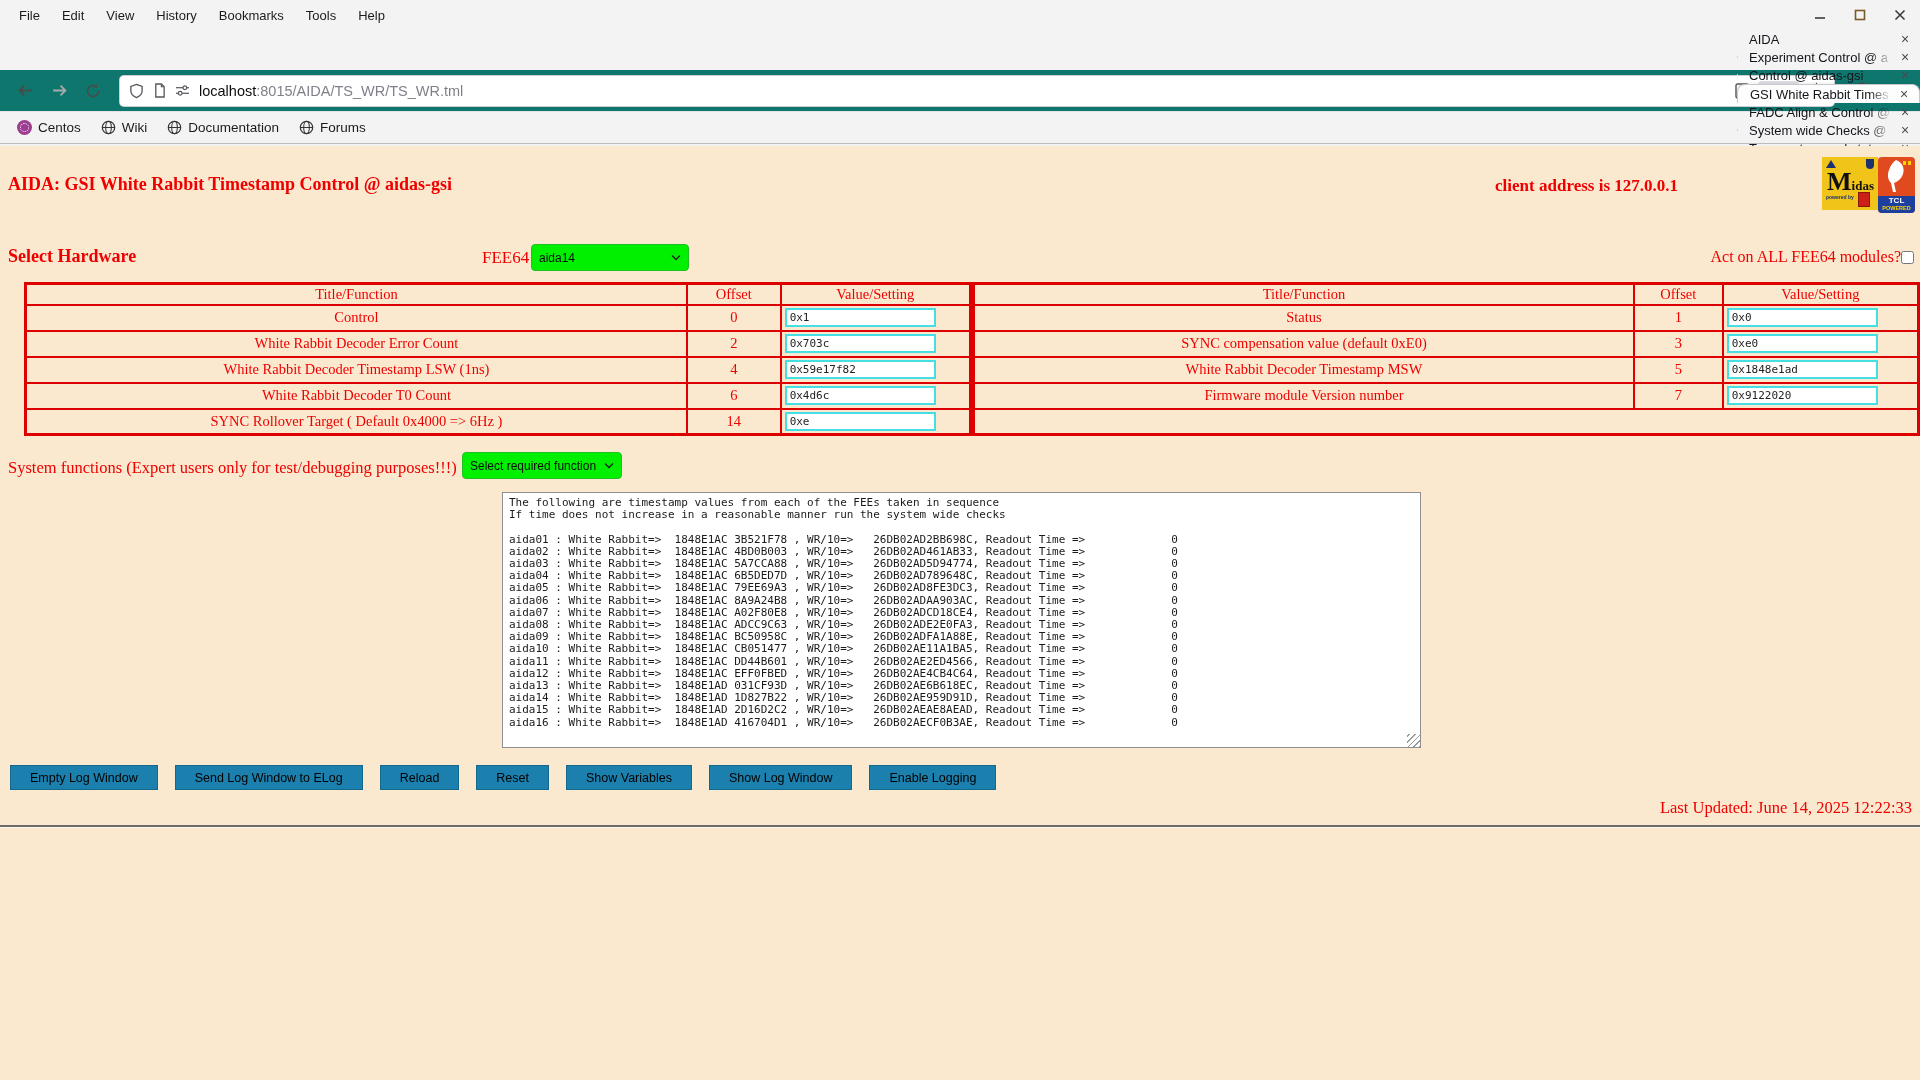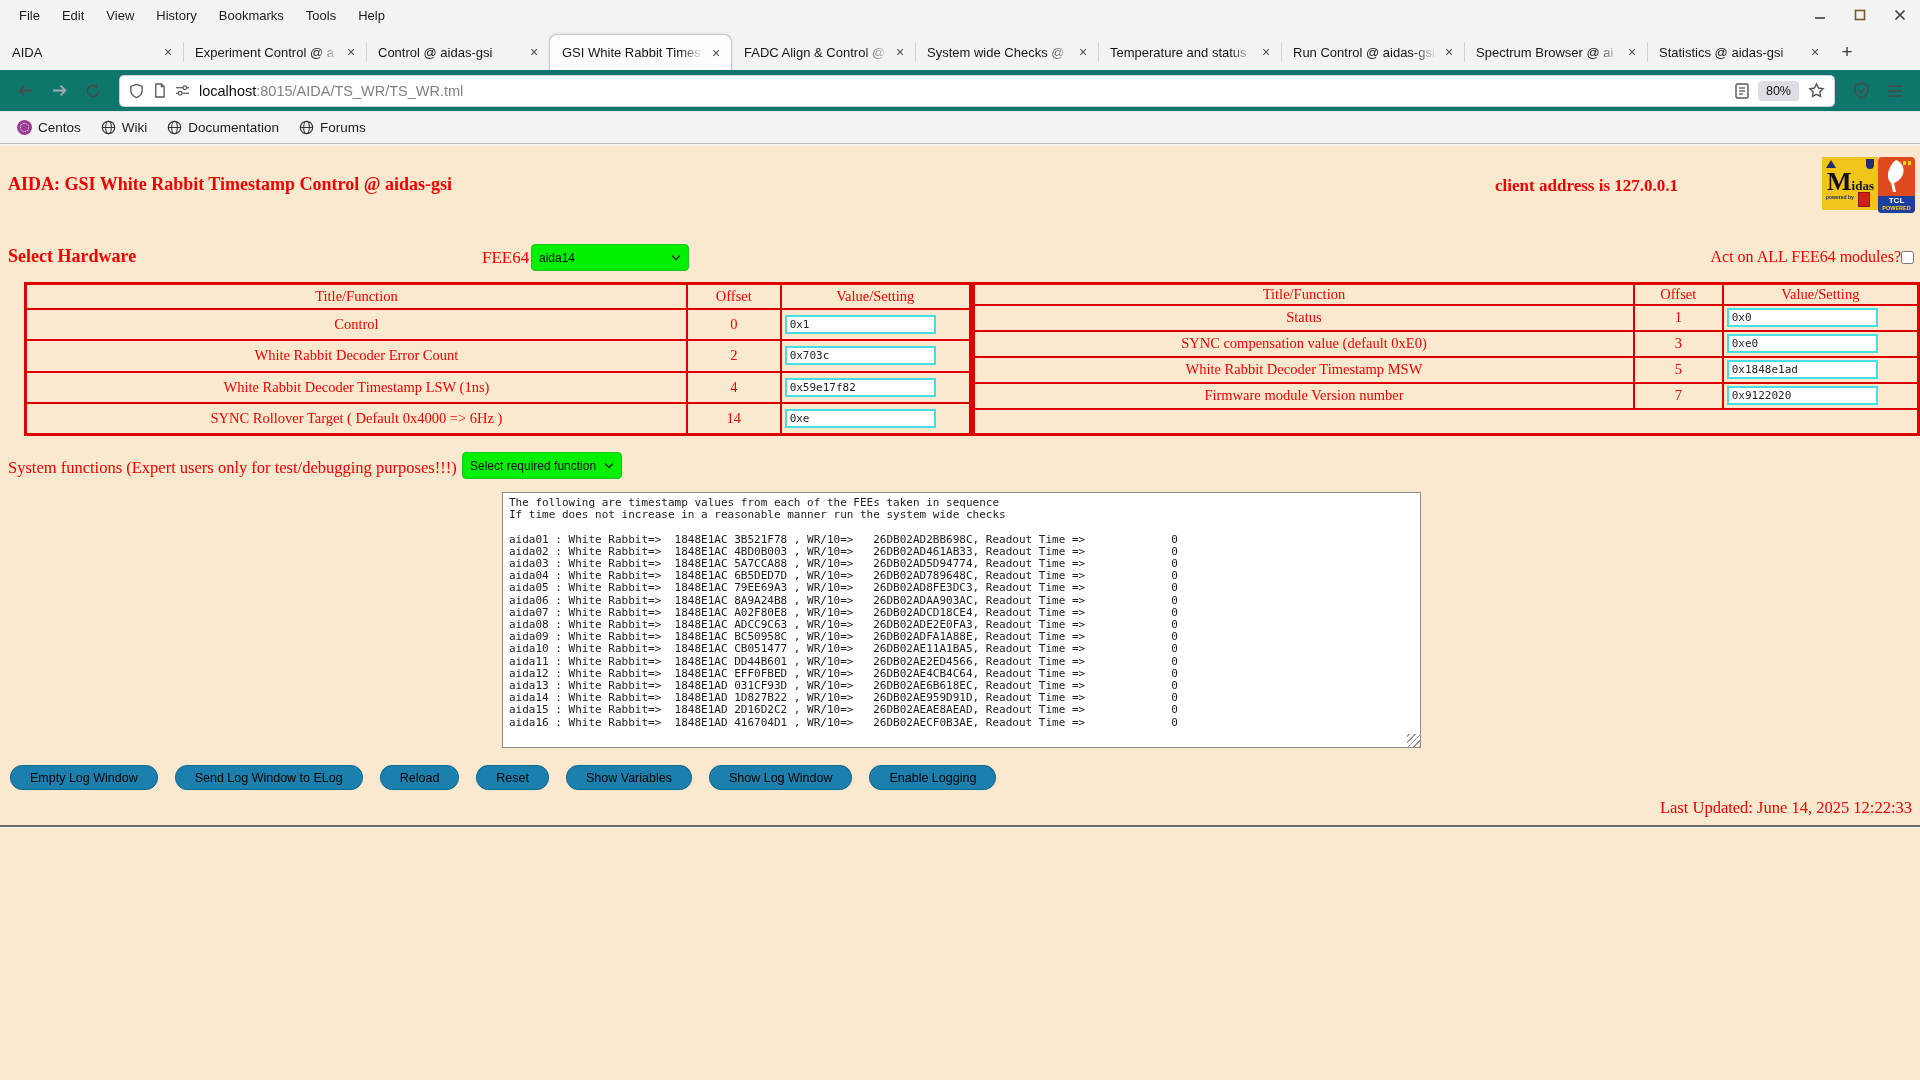"AIDA" .tabstrip { flex-direction: none -> column }
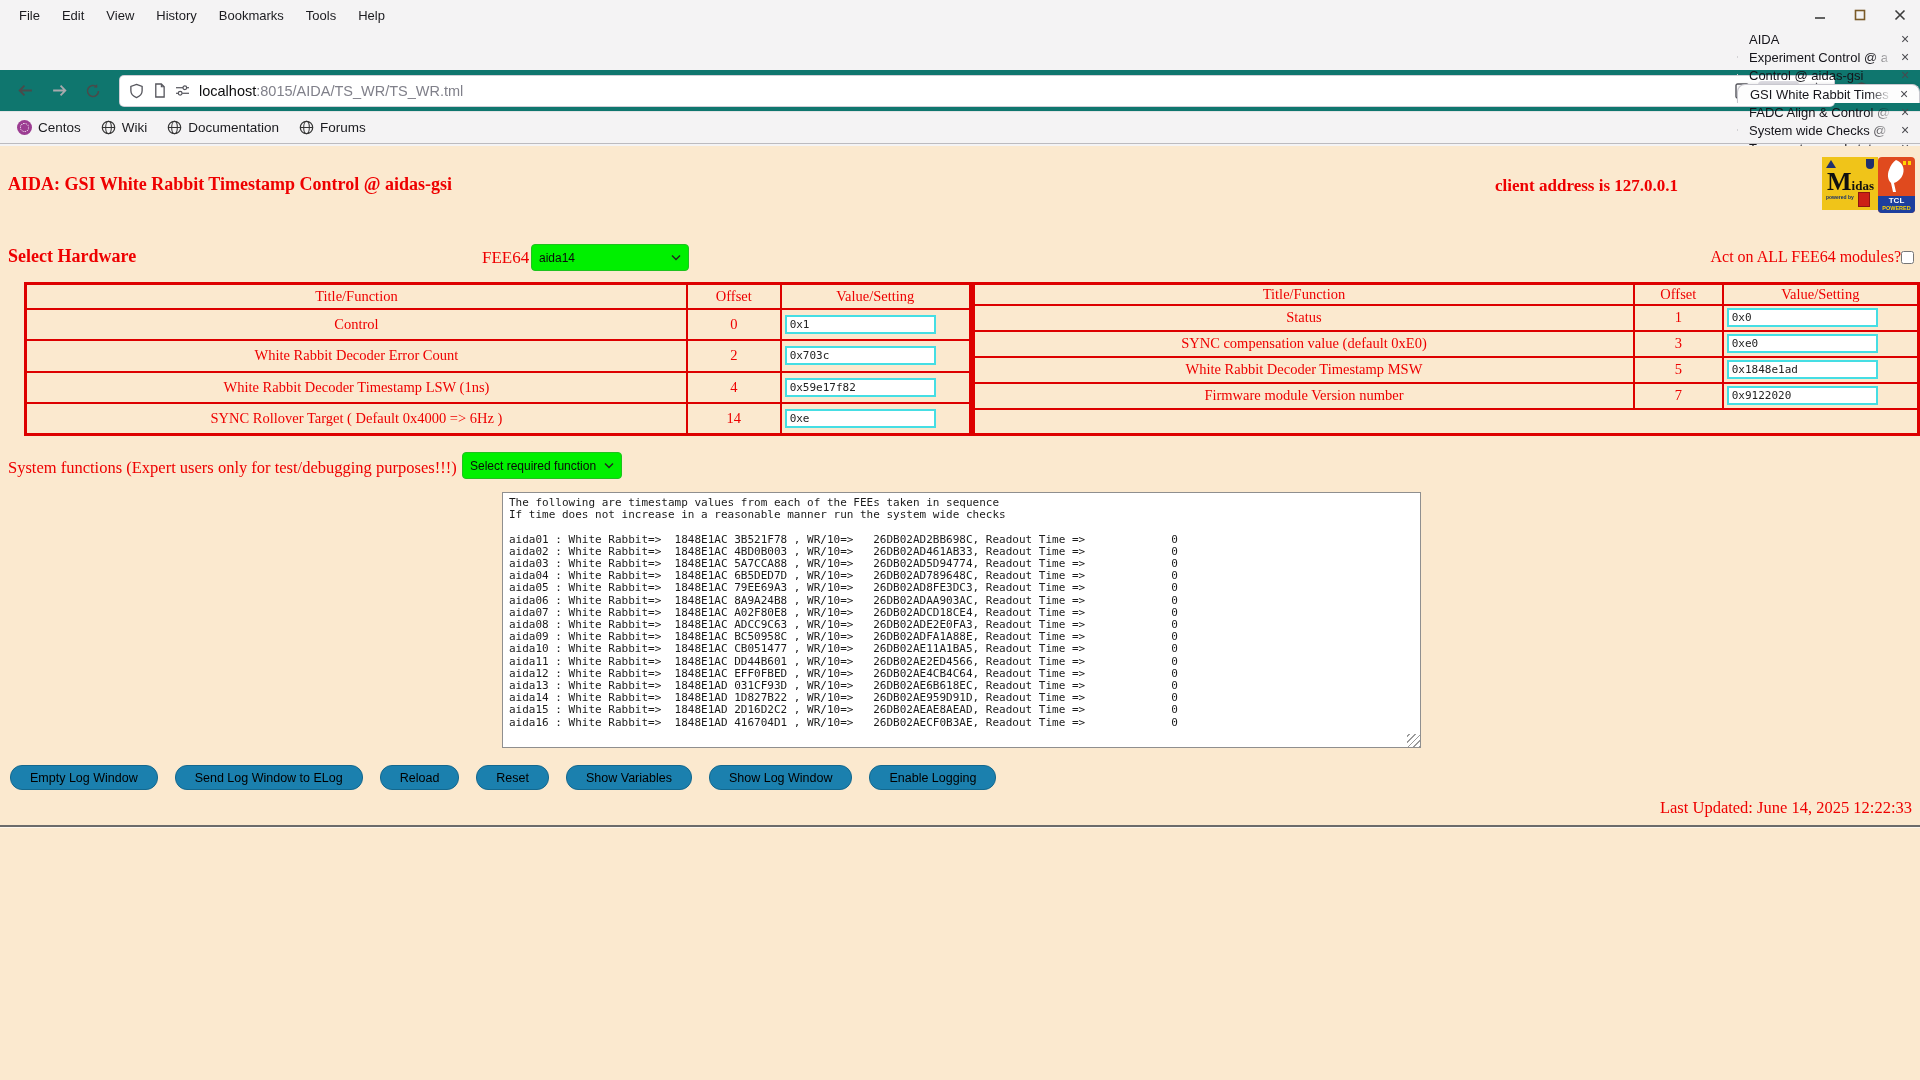"White Rabbit Decoder T0 Count" tr { html: none -> <tr> <td>White Rabbit Decoder T0 Count</td> <td>6</td> <td> <input> </td> </tr> }
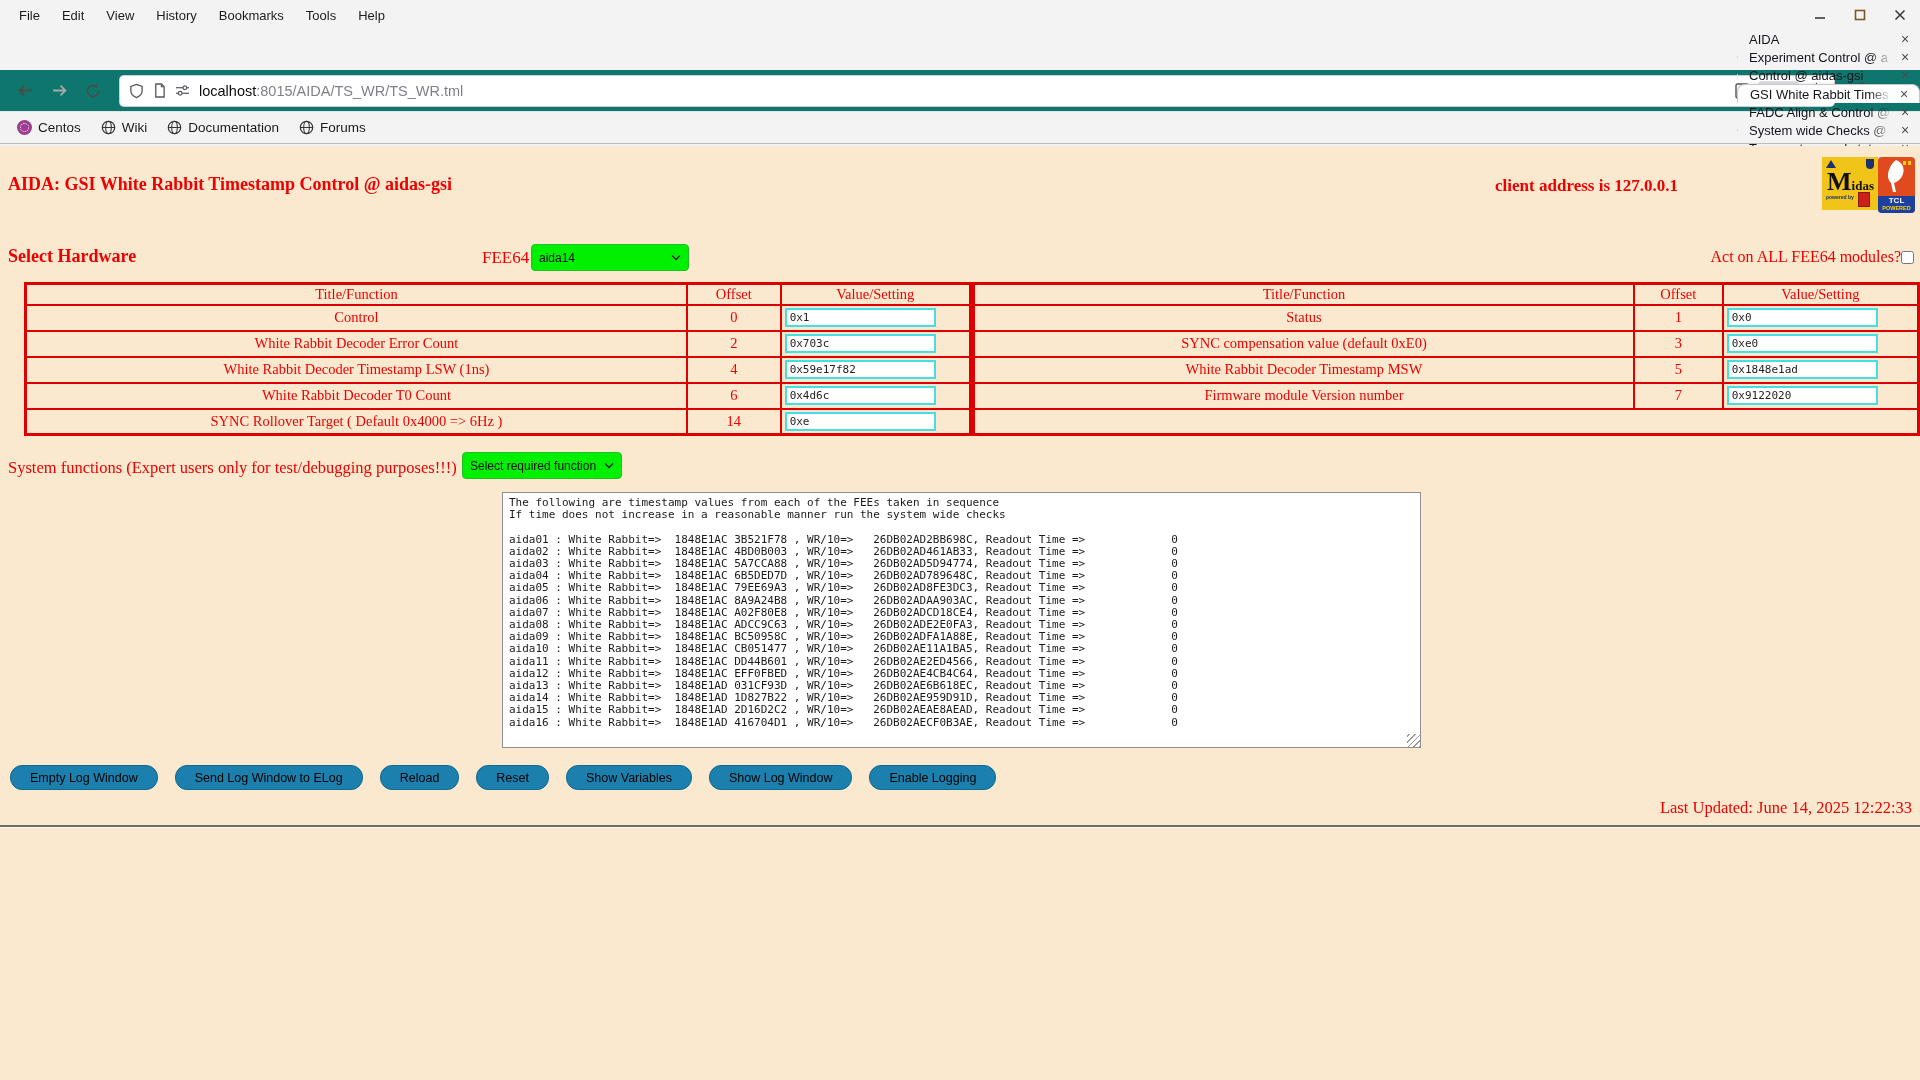"Empty Log Window" .btn { border-radius: 12px -> 0 }
